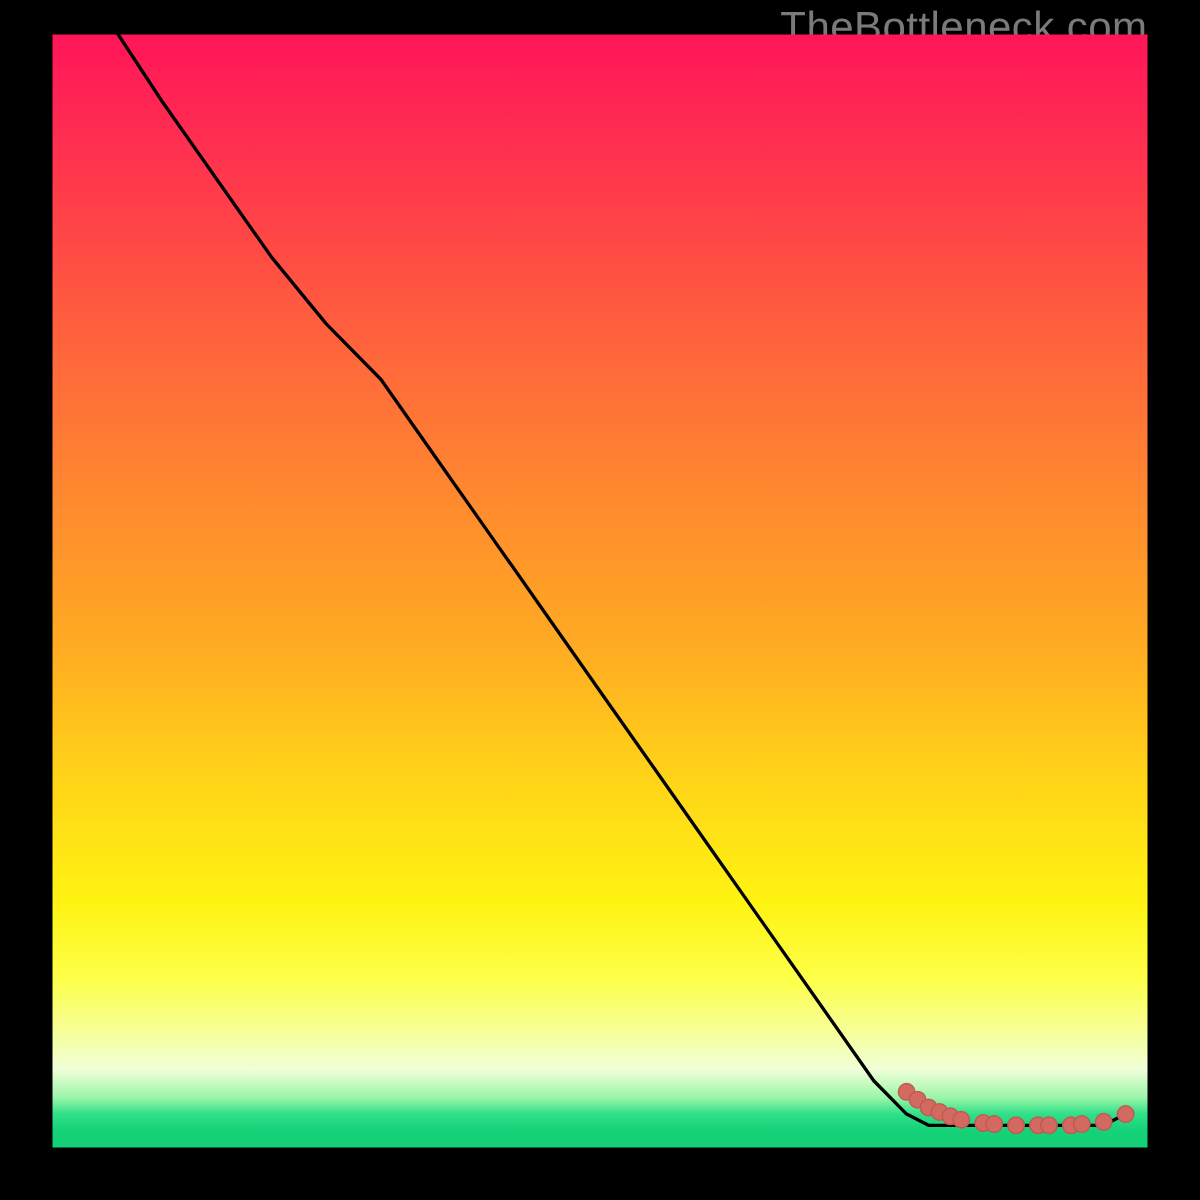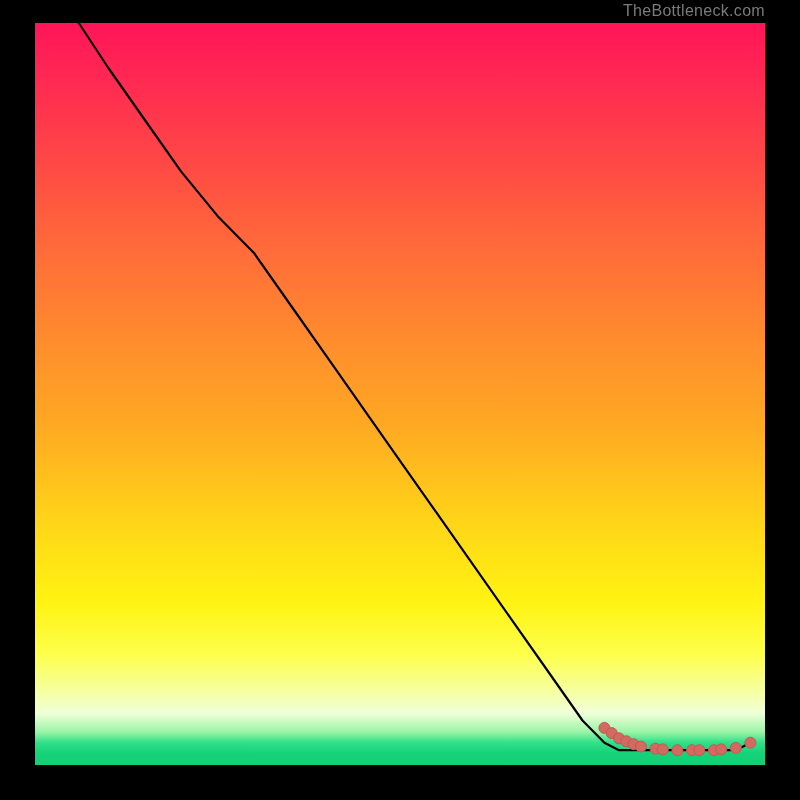"TheBottleneck.com" .watermark { font-size: 16px -> 28px }
